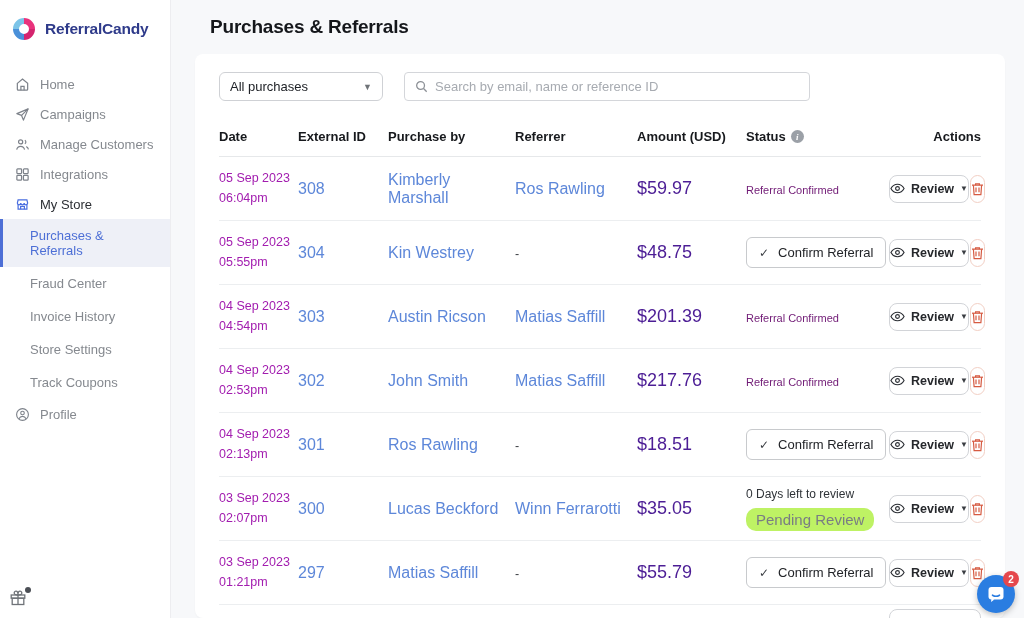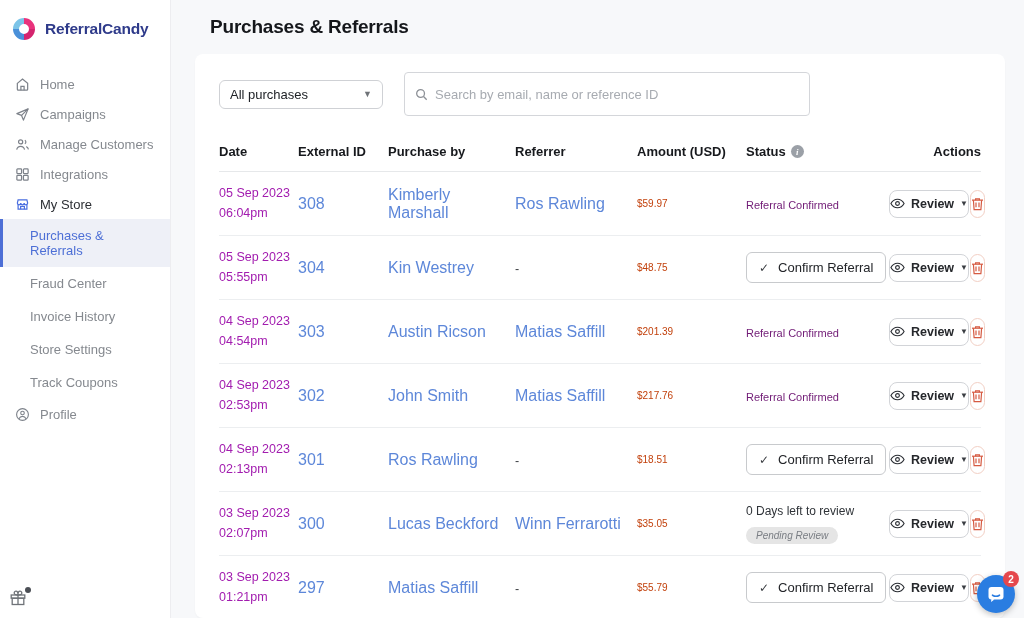"Search by email, name or" .searchbox { height: 44px -> 29px }
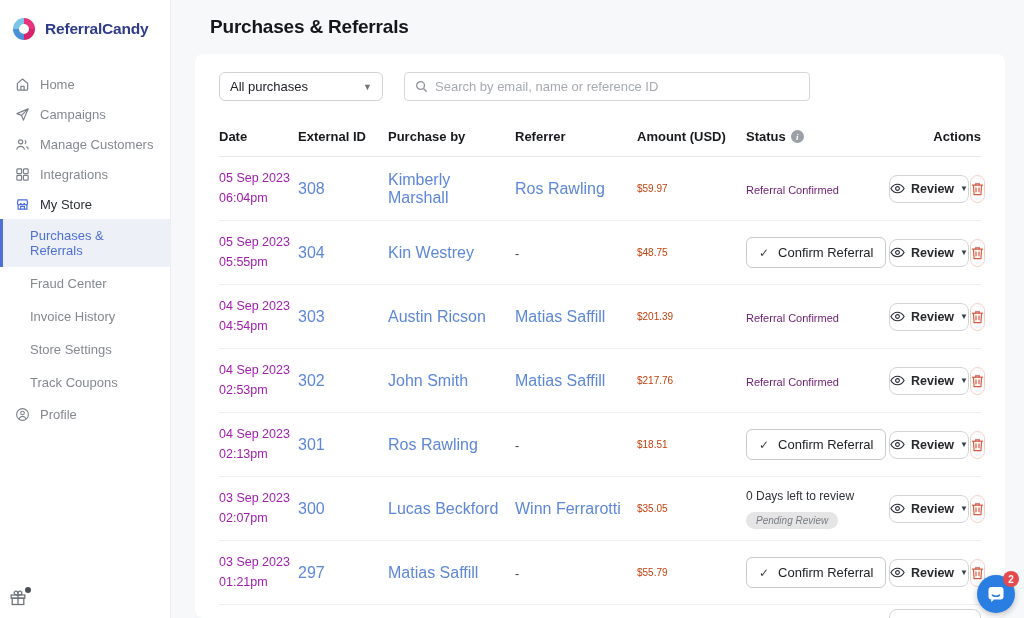"$59.97" .amount { color: #c2410c -> #4c1d95; font-size: 10px -> 18px }
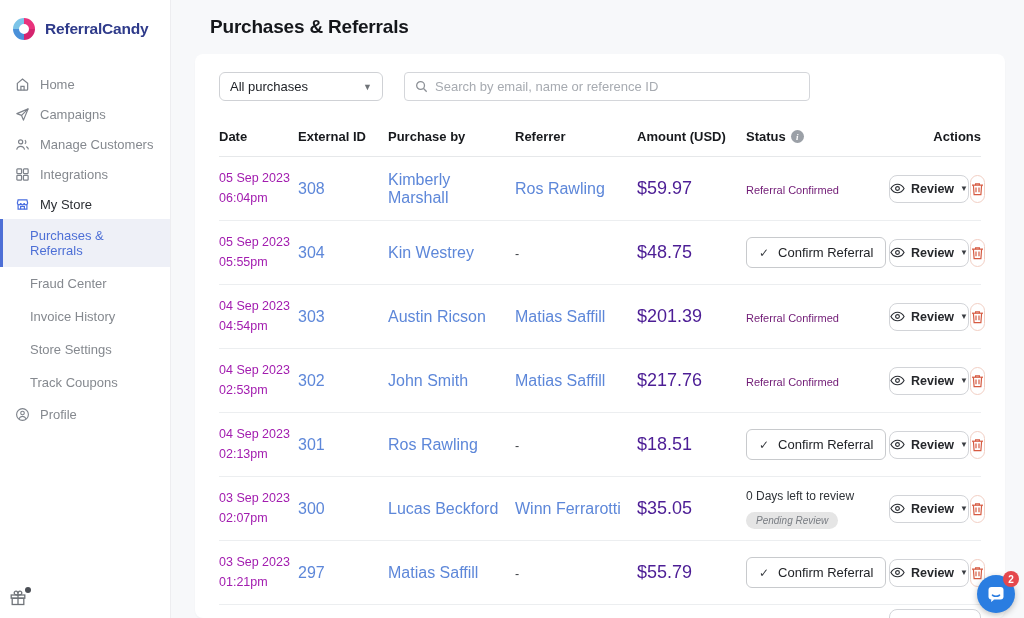"Pending Review" .pending-badge { background: #e5e5e5 -> #bef264; font-size: 10px -> 15px; font-style: italic -> none }
